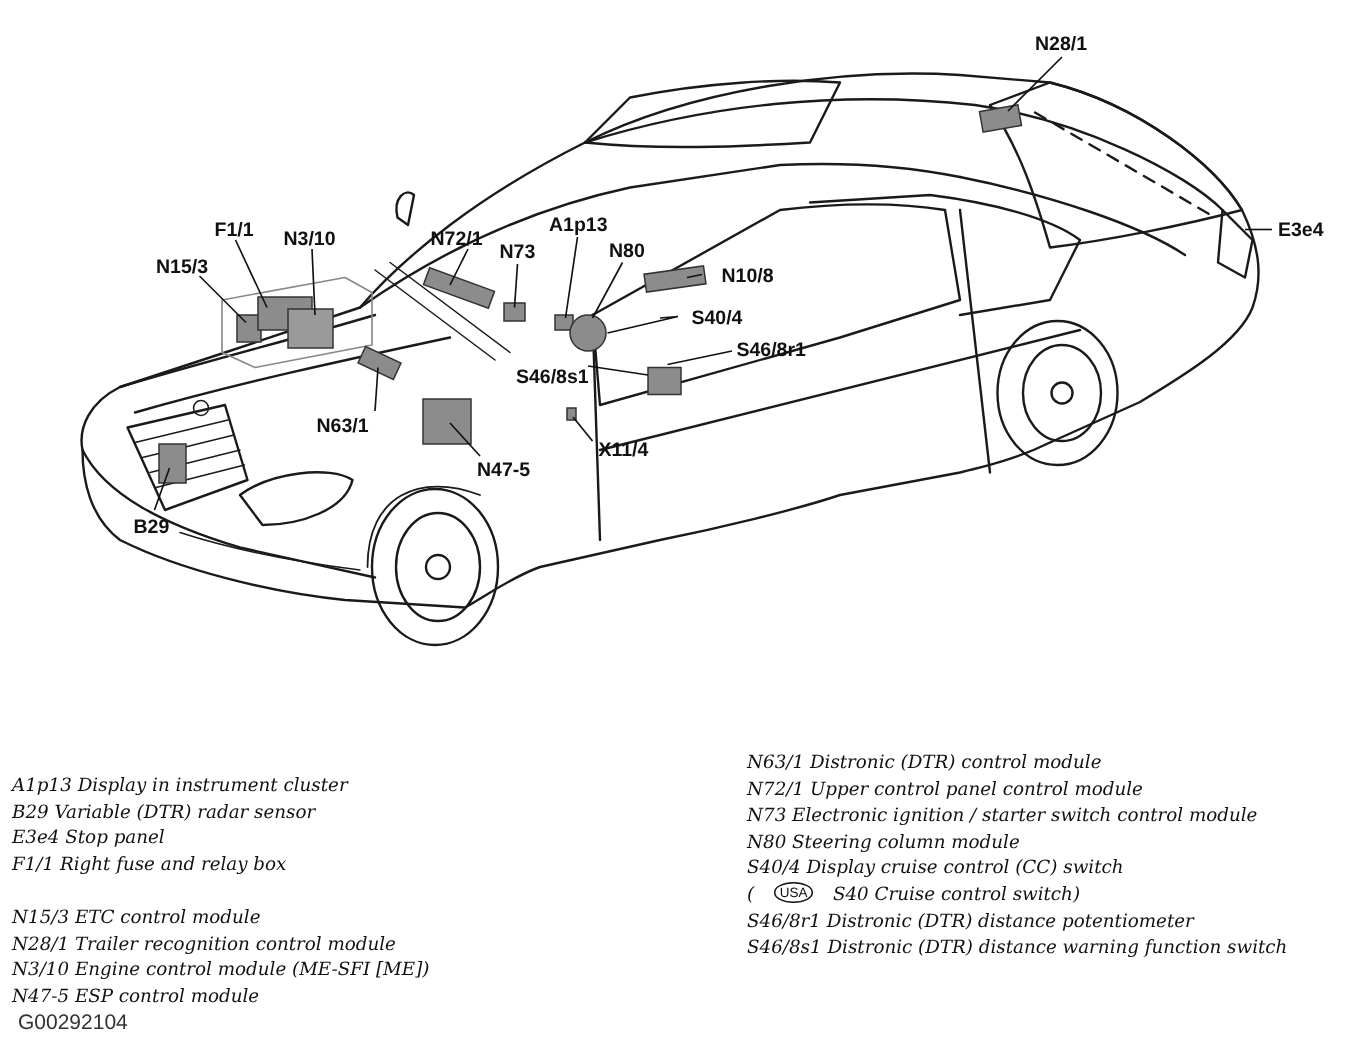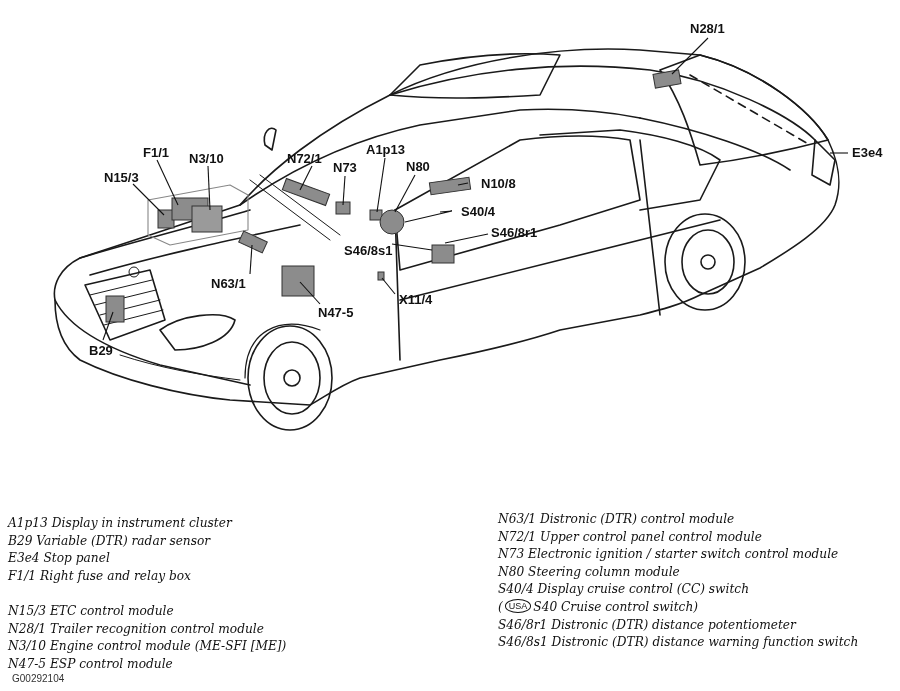"N63/1 Distronic (DTR) control module" #legend-right { top: 511px -> 500px }
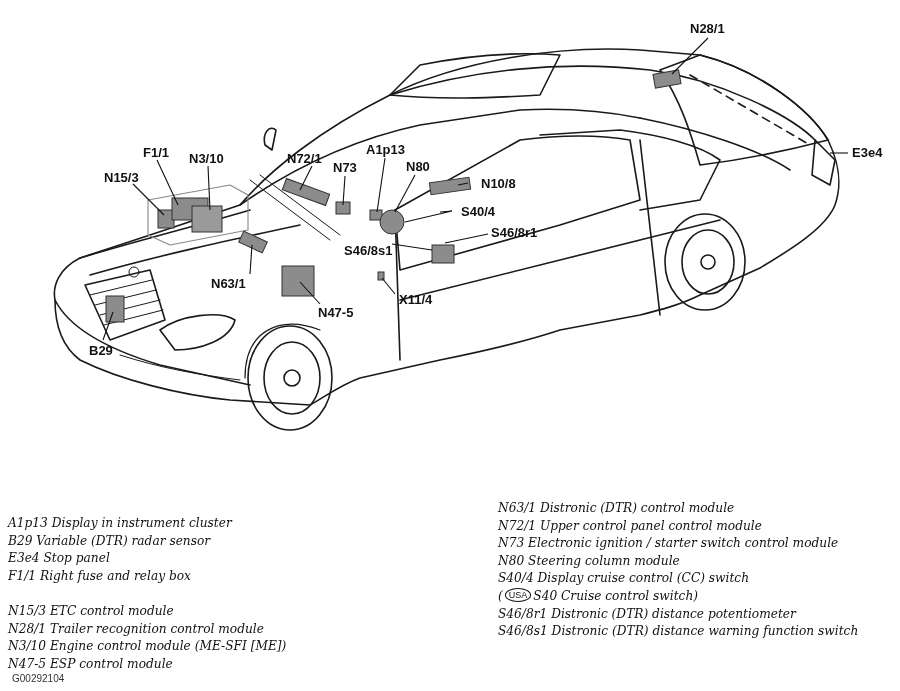"USA" .usa { margin: 0 2px -> 0 13px }
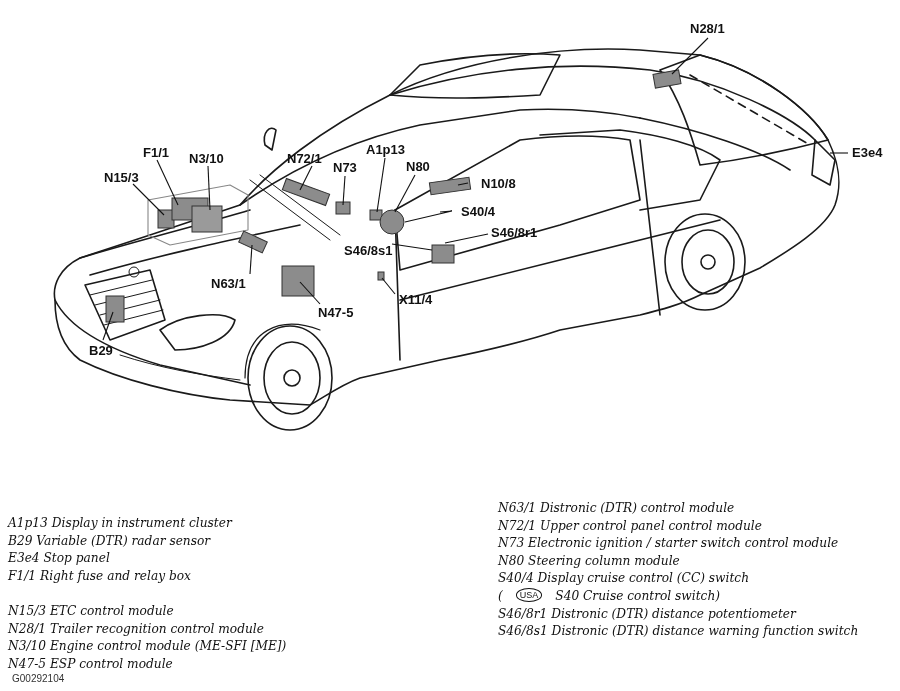"G00292104" #figure-id { font-size: 10px -> 14px }
